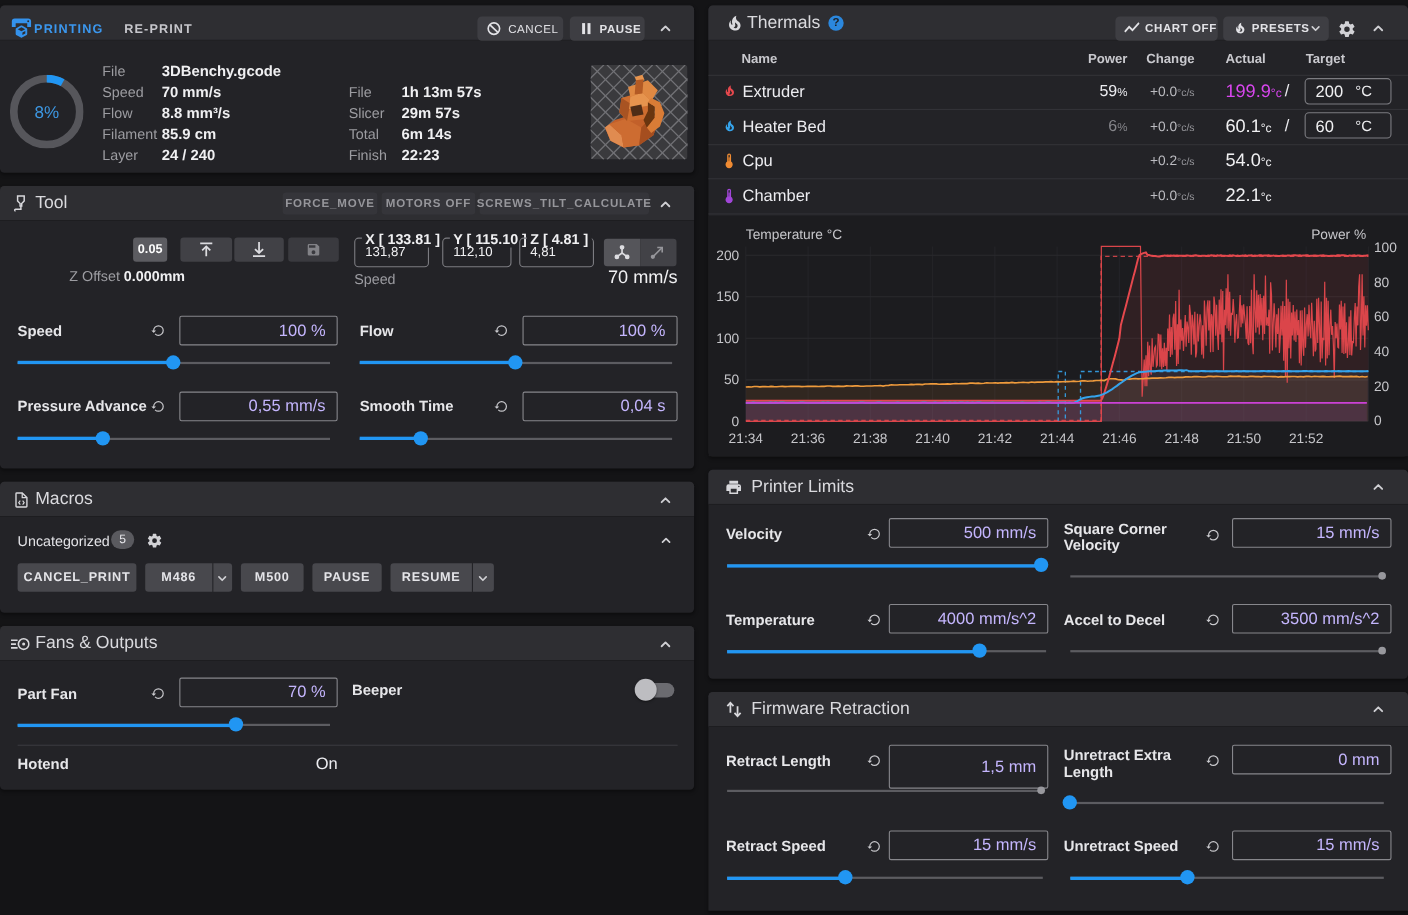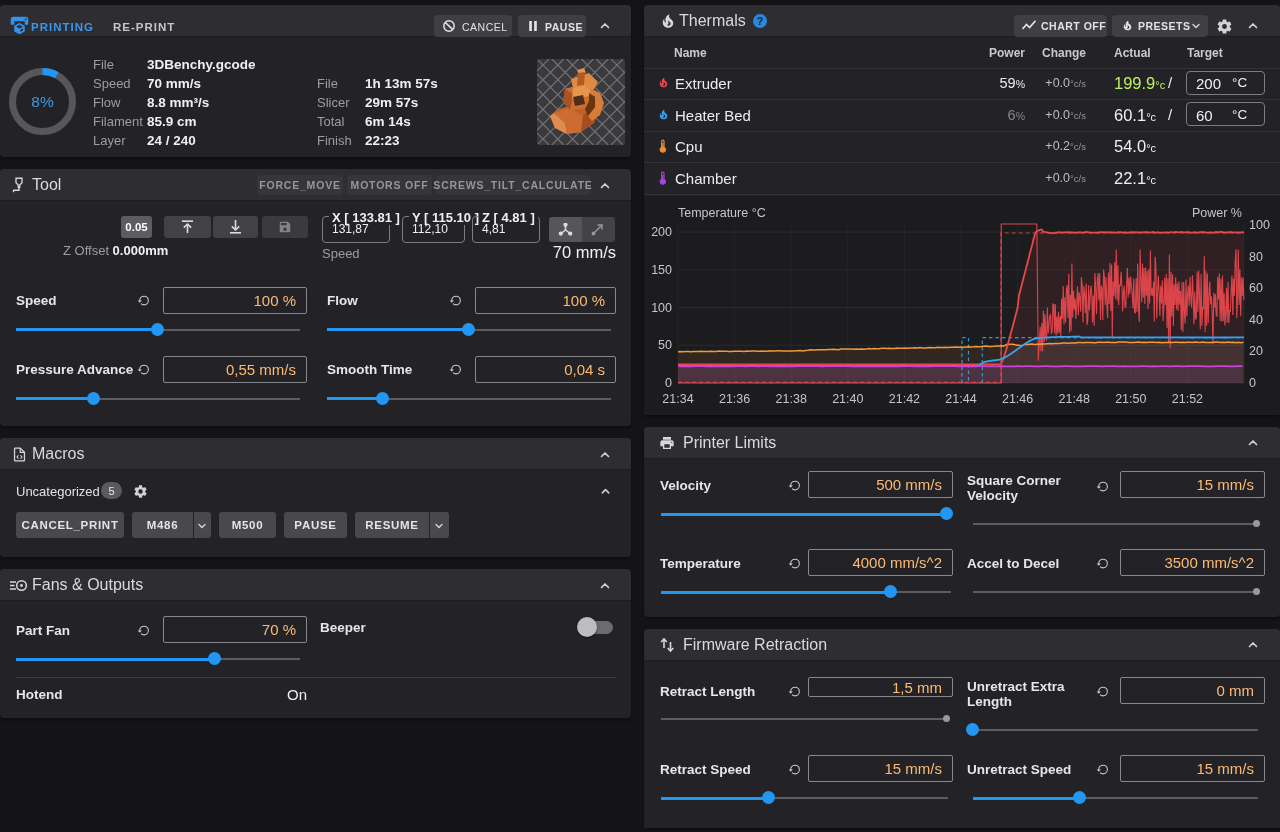"199.9°c" div.abs { color: #bef264 -> #d946ef }
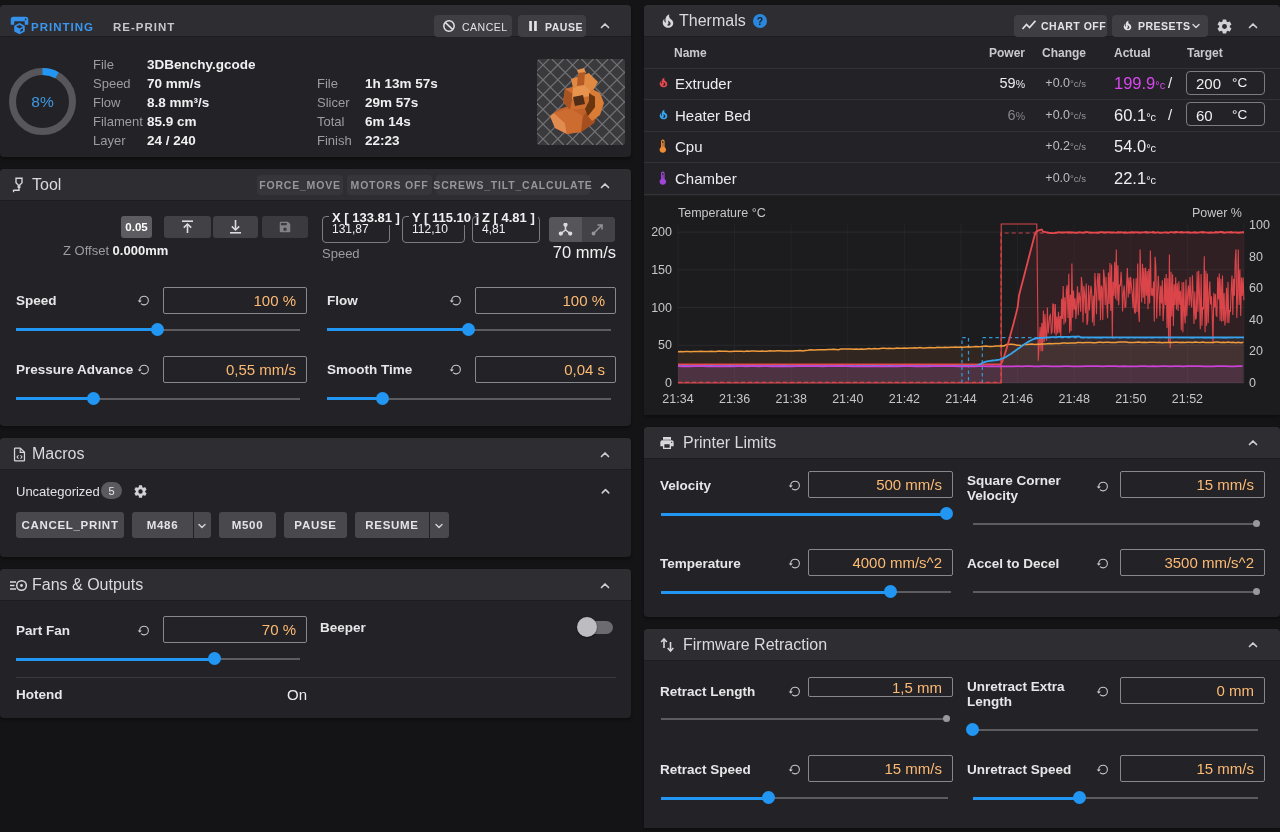"100 %" .inp { color: #fdba74 -> #c4b5fd }
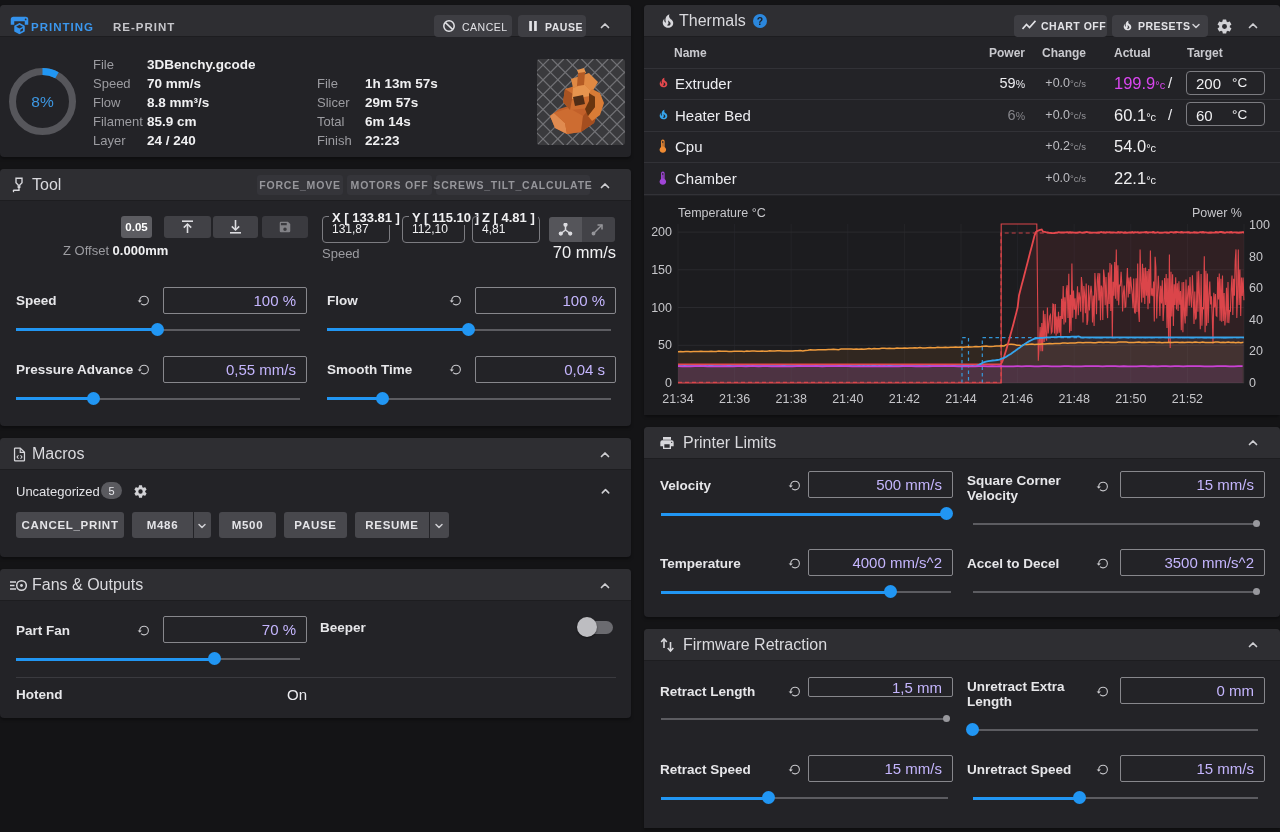"1,5 mm" div.inp { height: 20px -> 40px }
